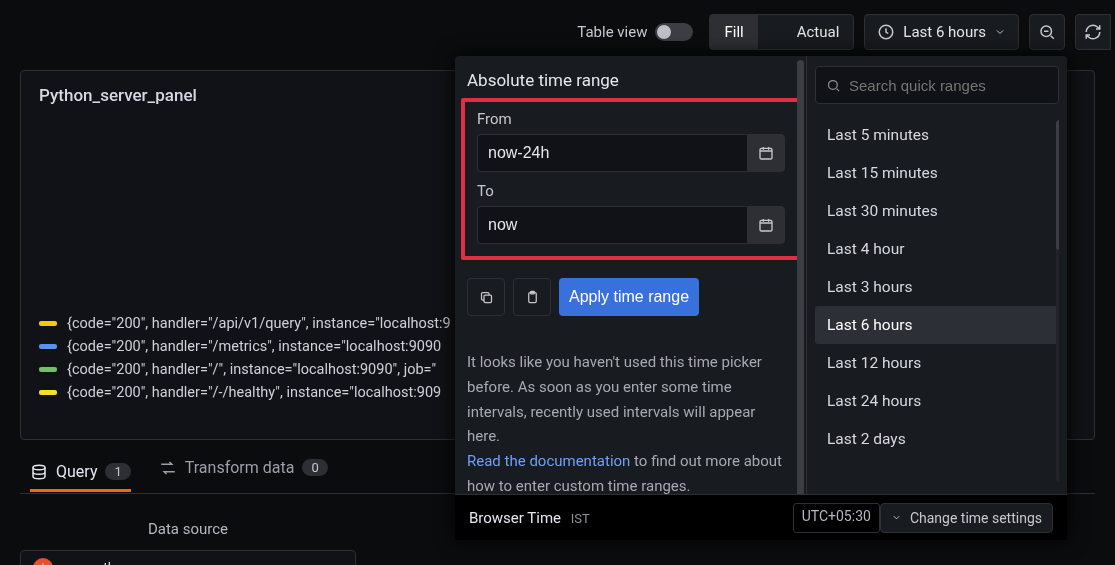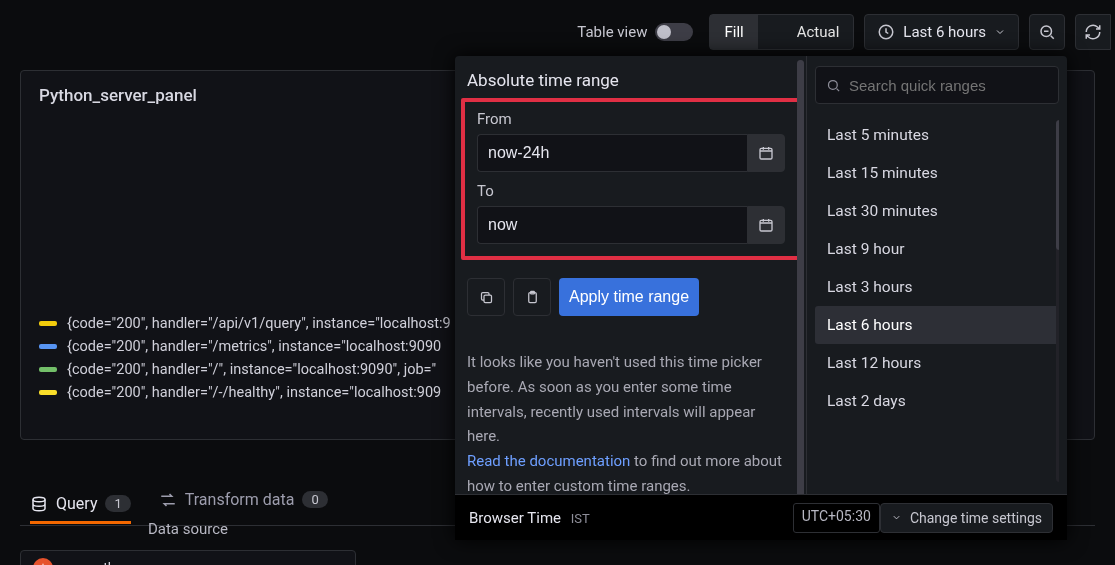"Last 9 hour" div.range-item { text: 9 -> 4 }
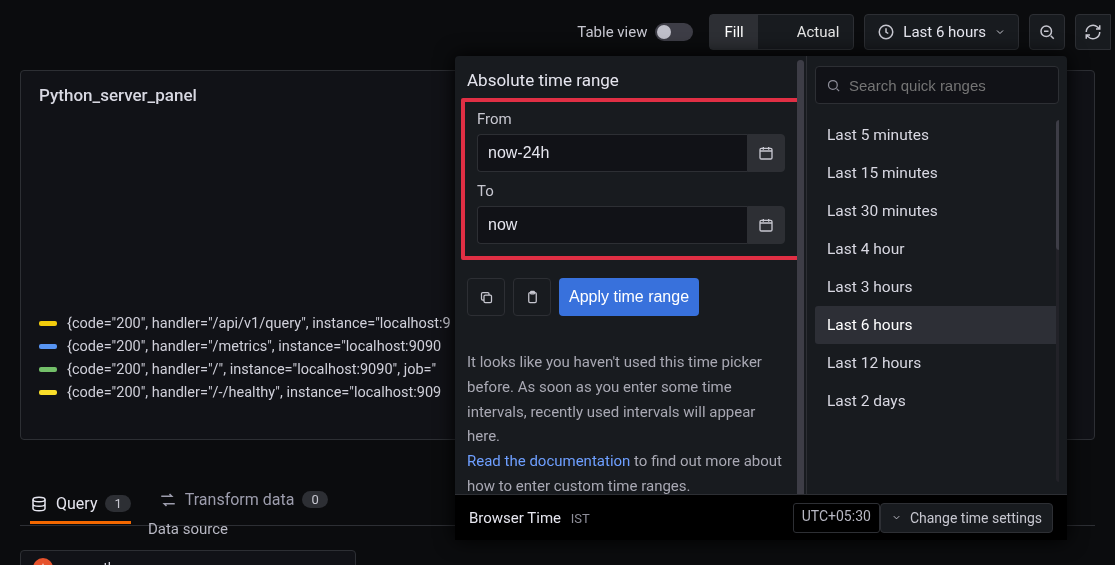"Last 24 hours" div.range-item { html: none -> <div>Last 24 hours</div> }
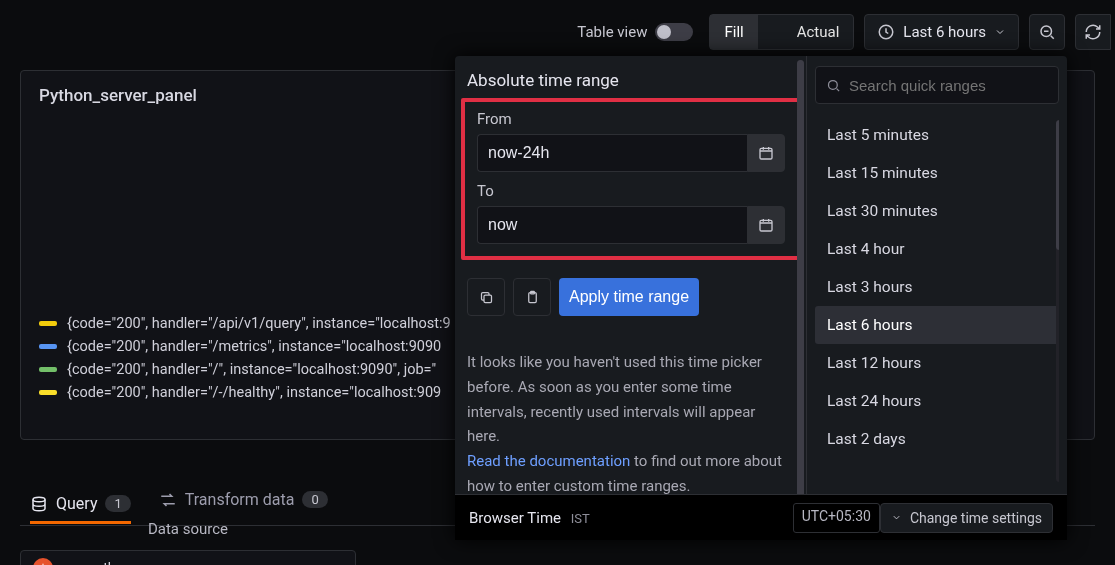"Query" .tab { margin-top: 32px -> none }
